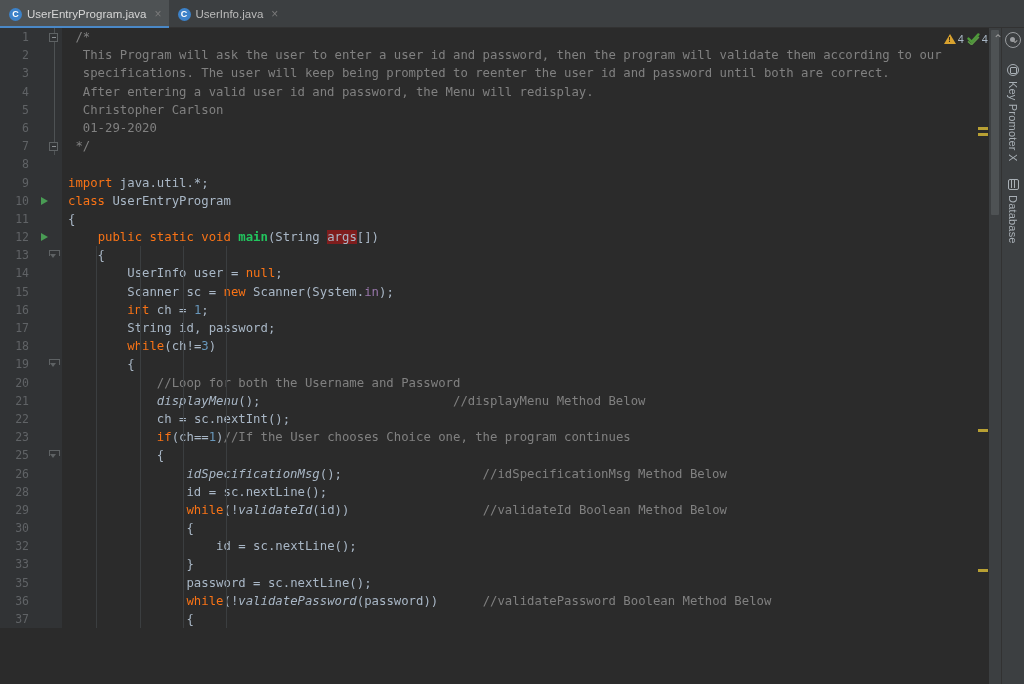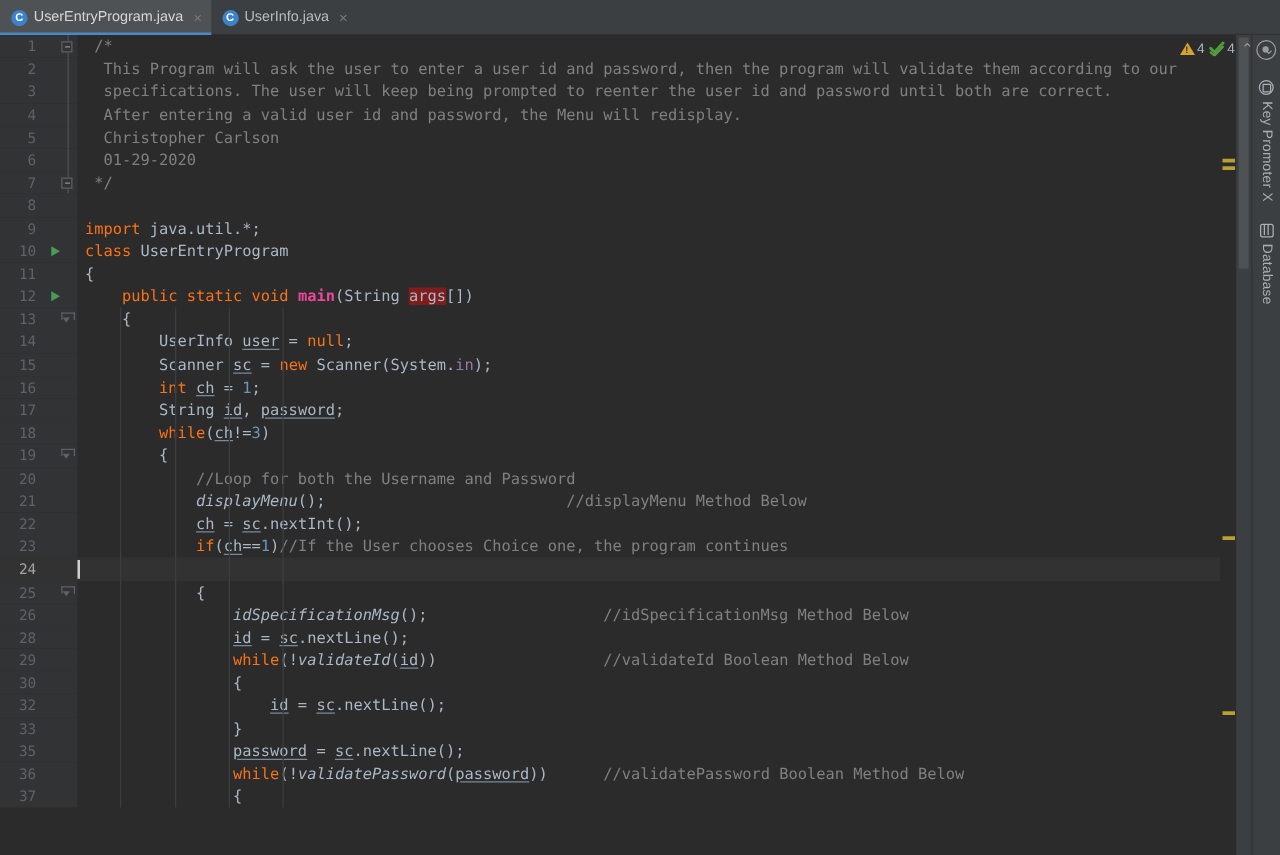"main" .mainm { color: #ec4899 -> #22c55e }
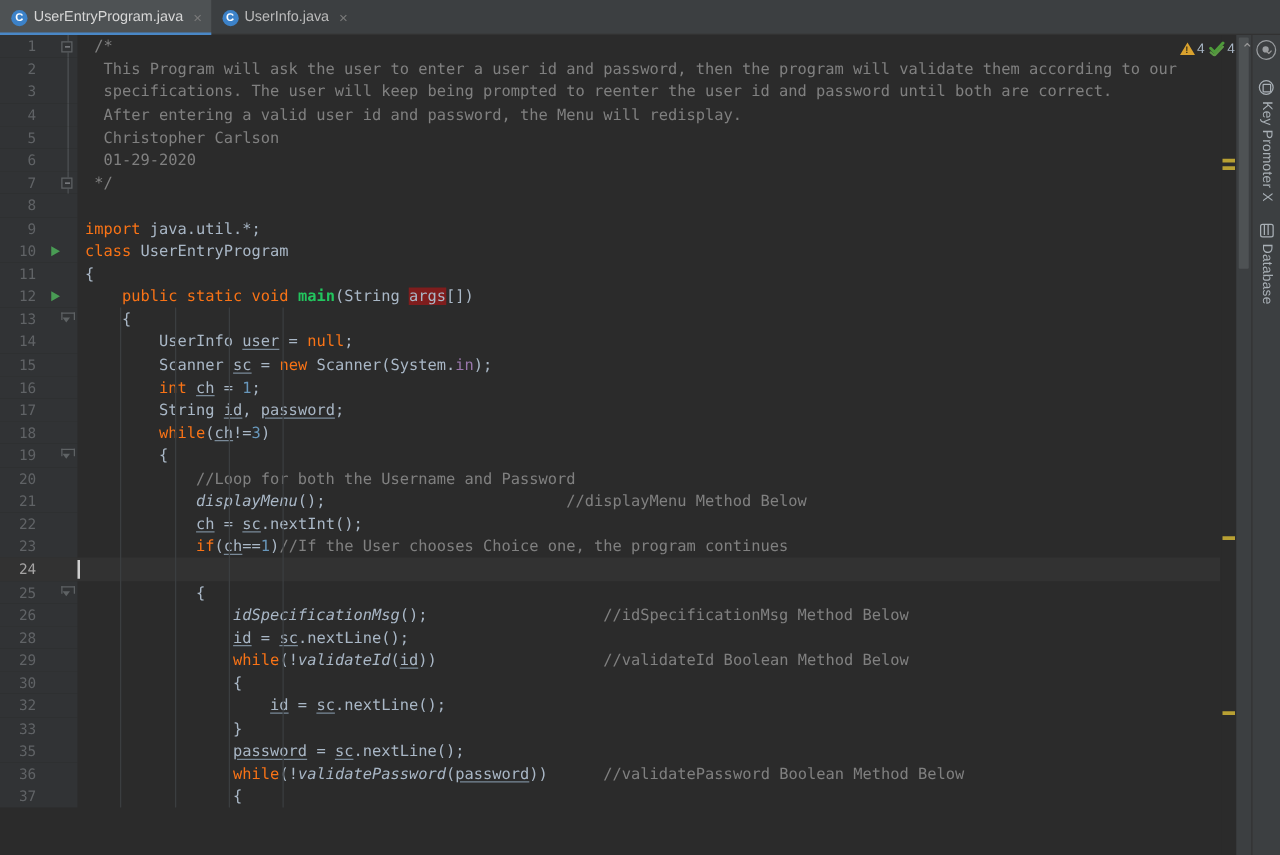"user" .lvar { text-decoration: underline -> none }
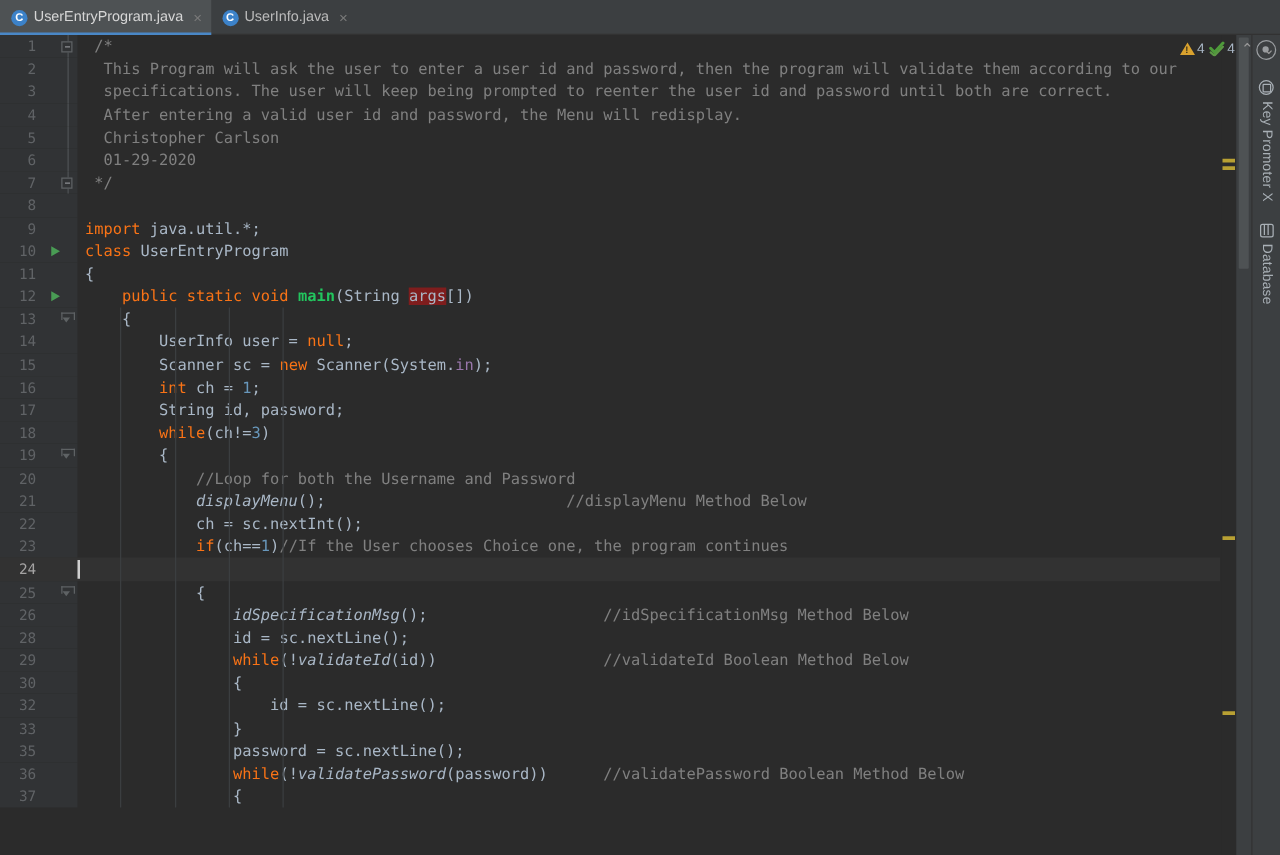"24" div.row { html: <div><div>24</div><div></div><div>&nbsp;</div><div></div></div> -> none }
